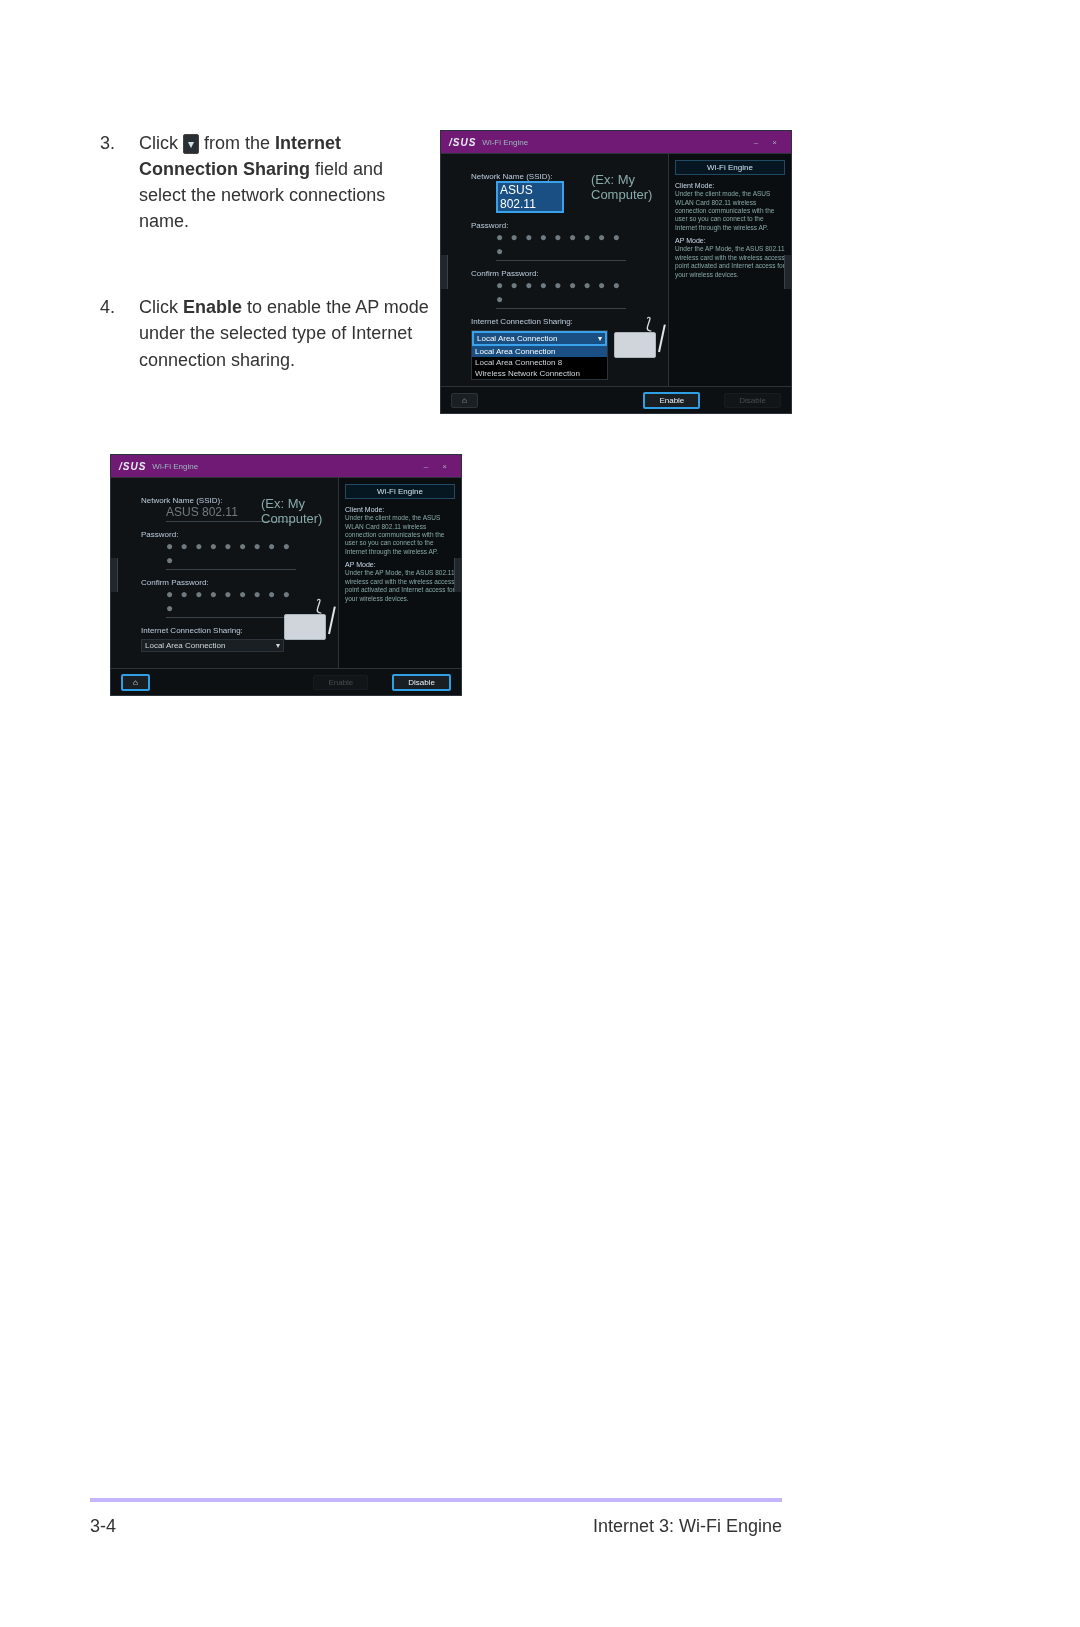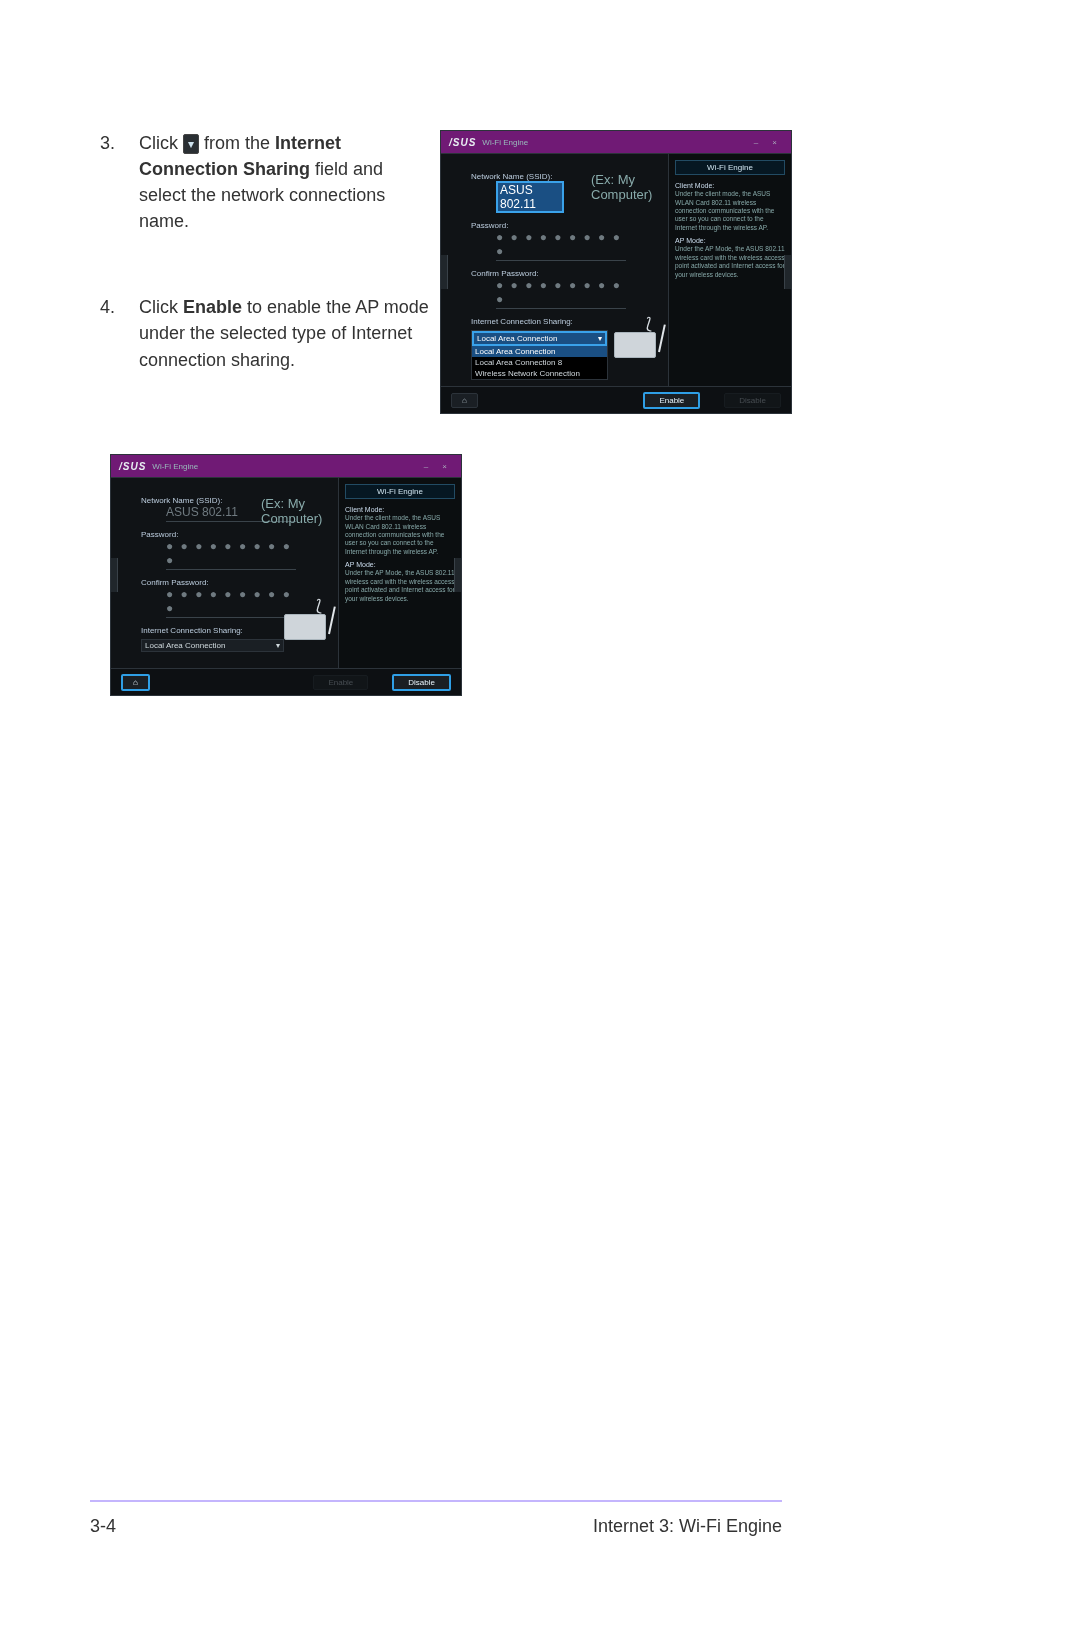"3-4" .footer { border-top: 2px solid #c4b5fd -> 4px solid #c4b5fd }
